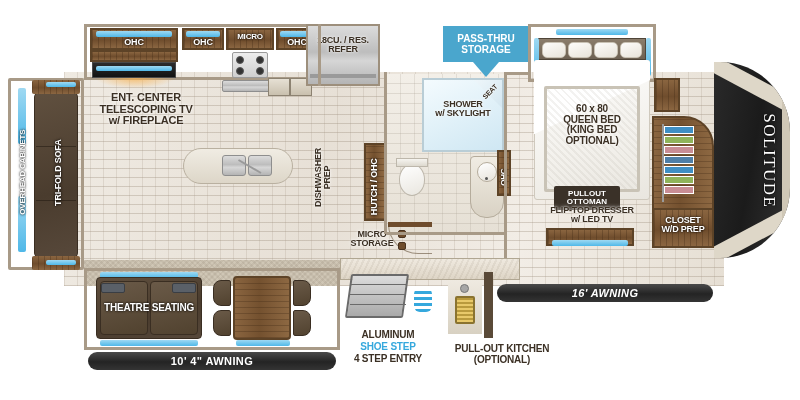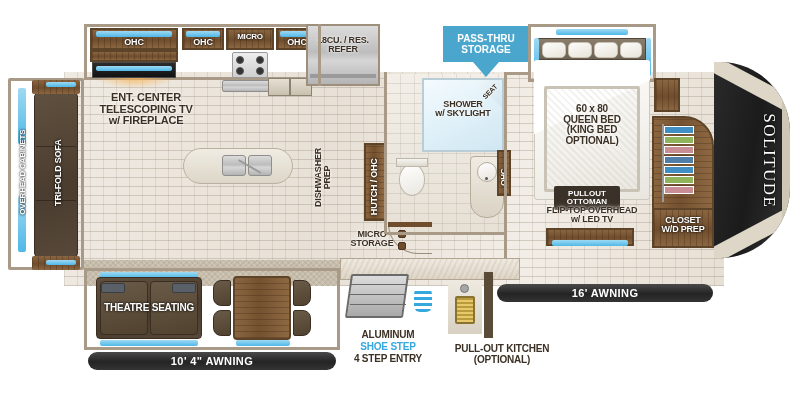"FLIP-TOP OVERHEAD" span.lbl { text: OVERHEAD -> DRESSER }
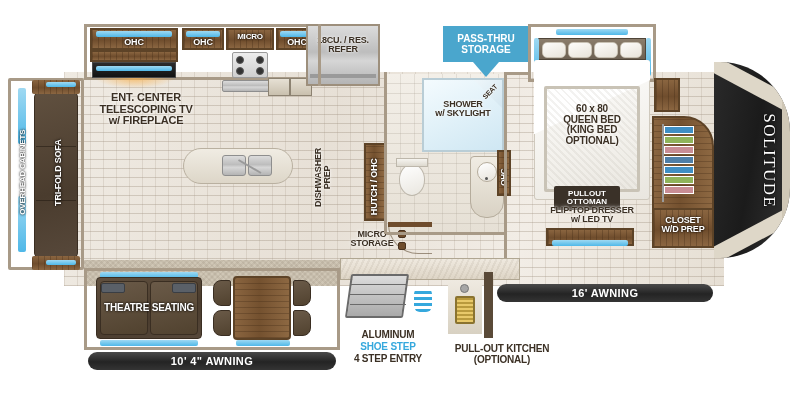"16' AWNING" div.abs { font-style: none -> italic }
